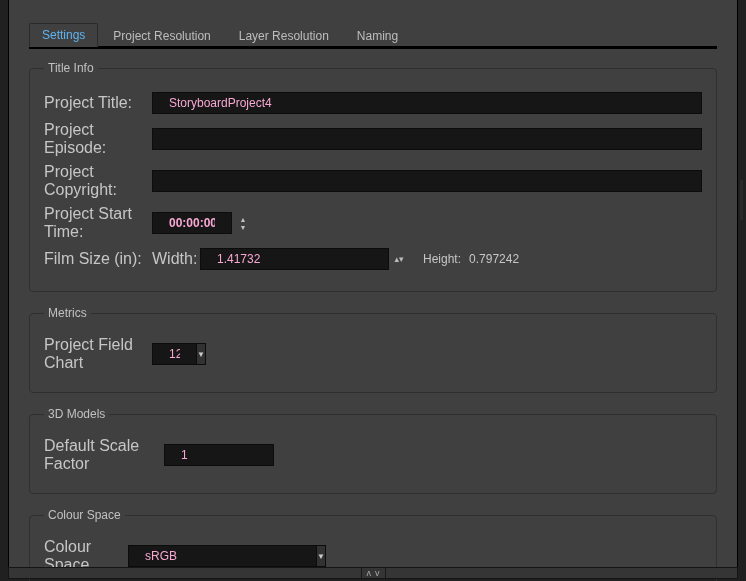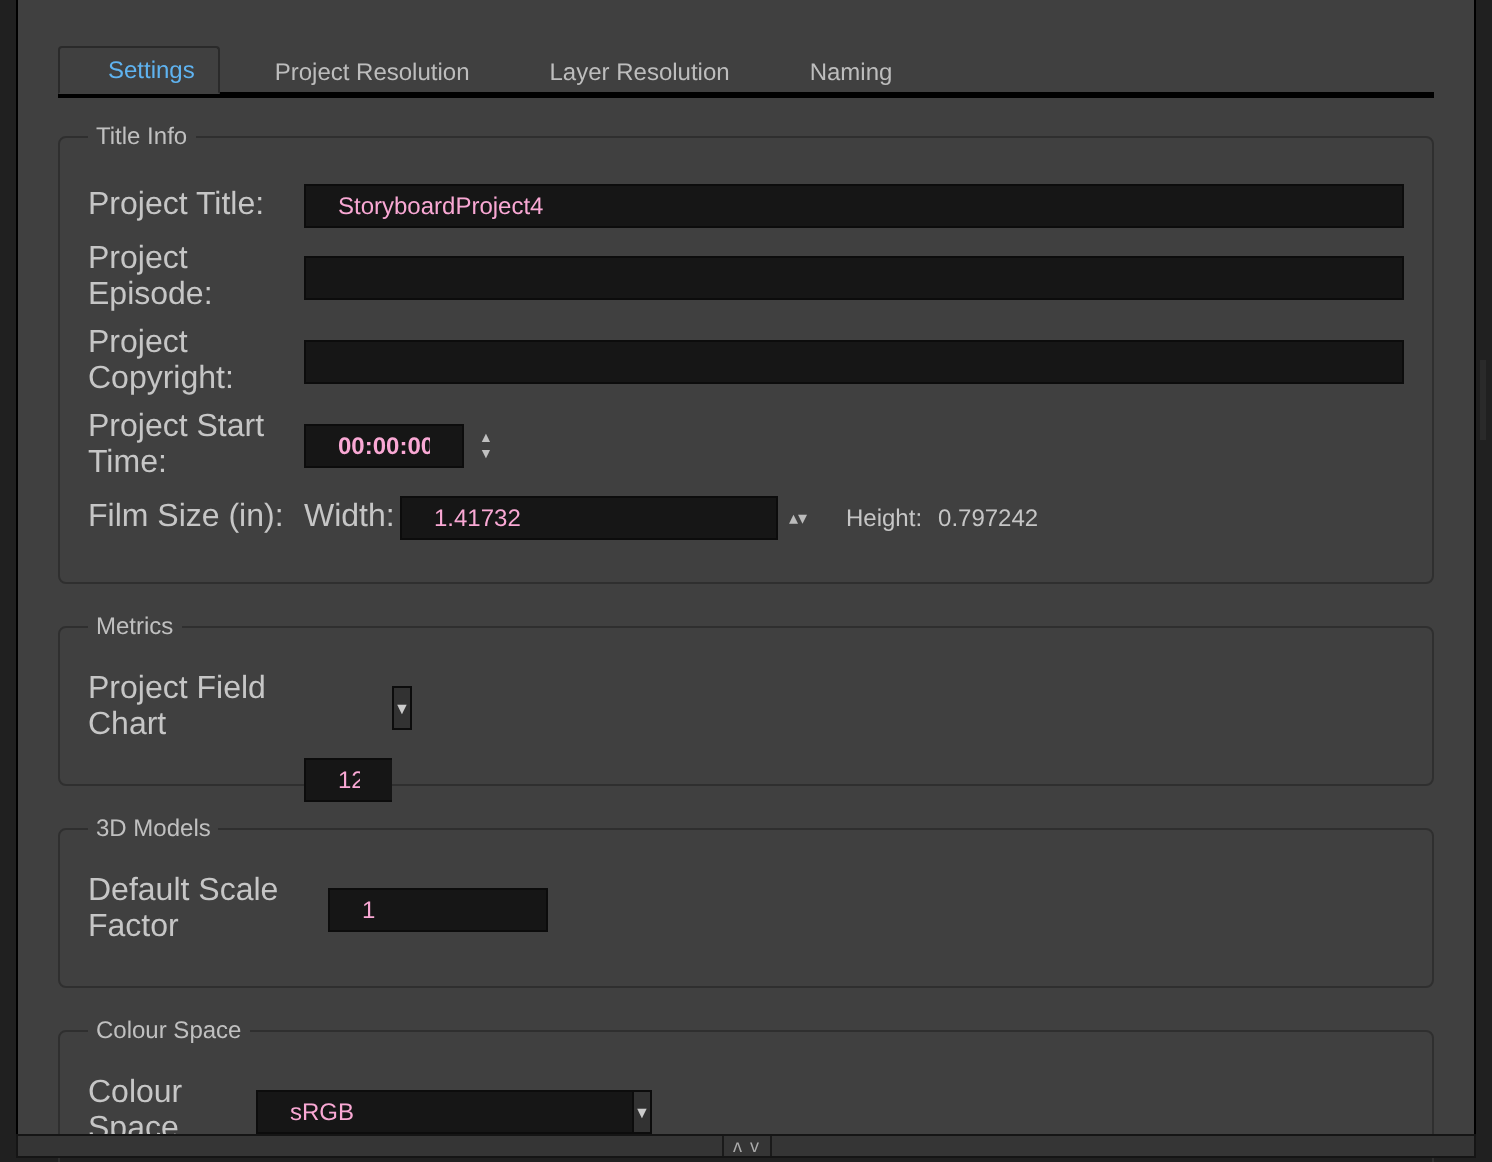"Settings" .tab { padding: 4px 12px 4px 24px -> 4px 12px 4px 12px }
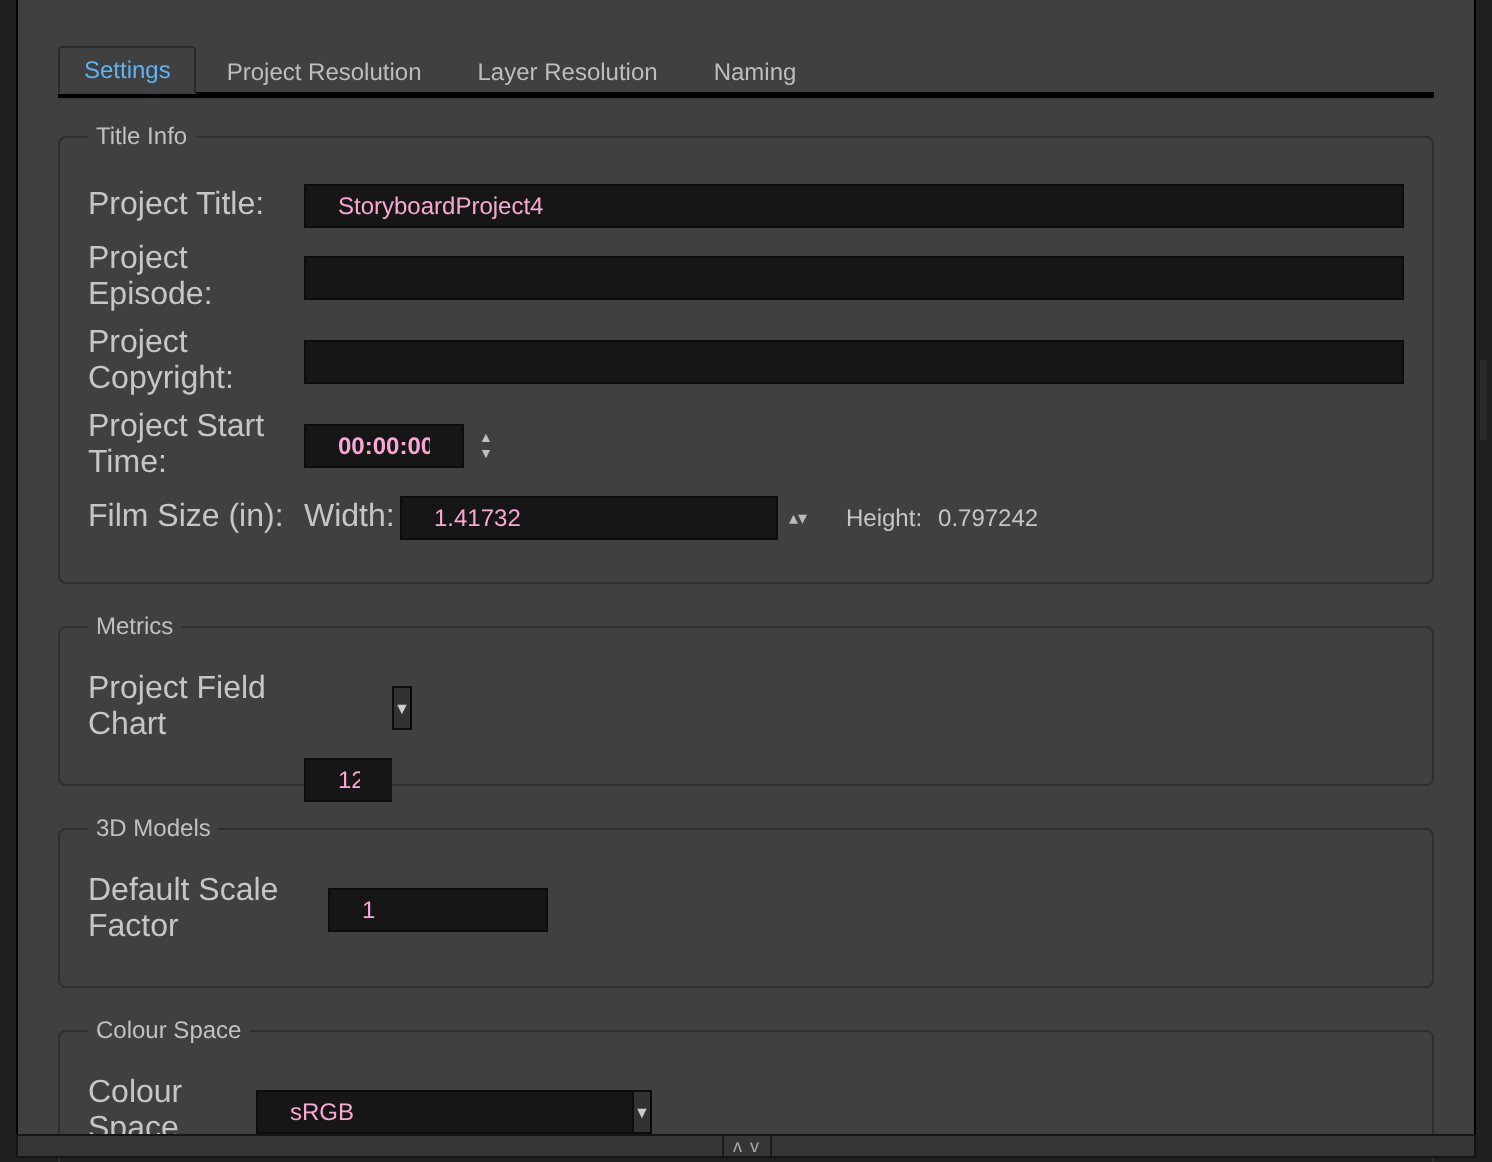"12" input.text { margin-top: 36px -> none }
